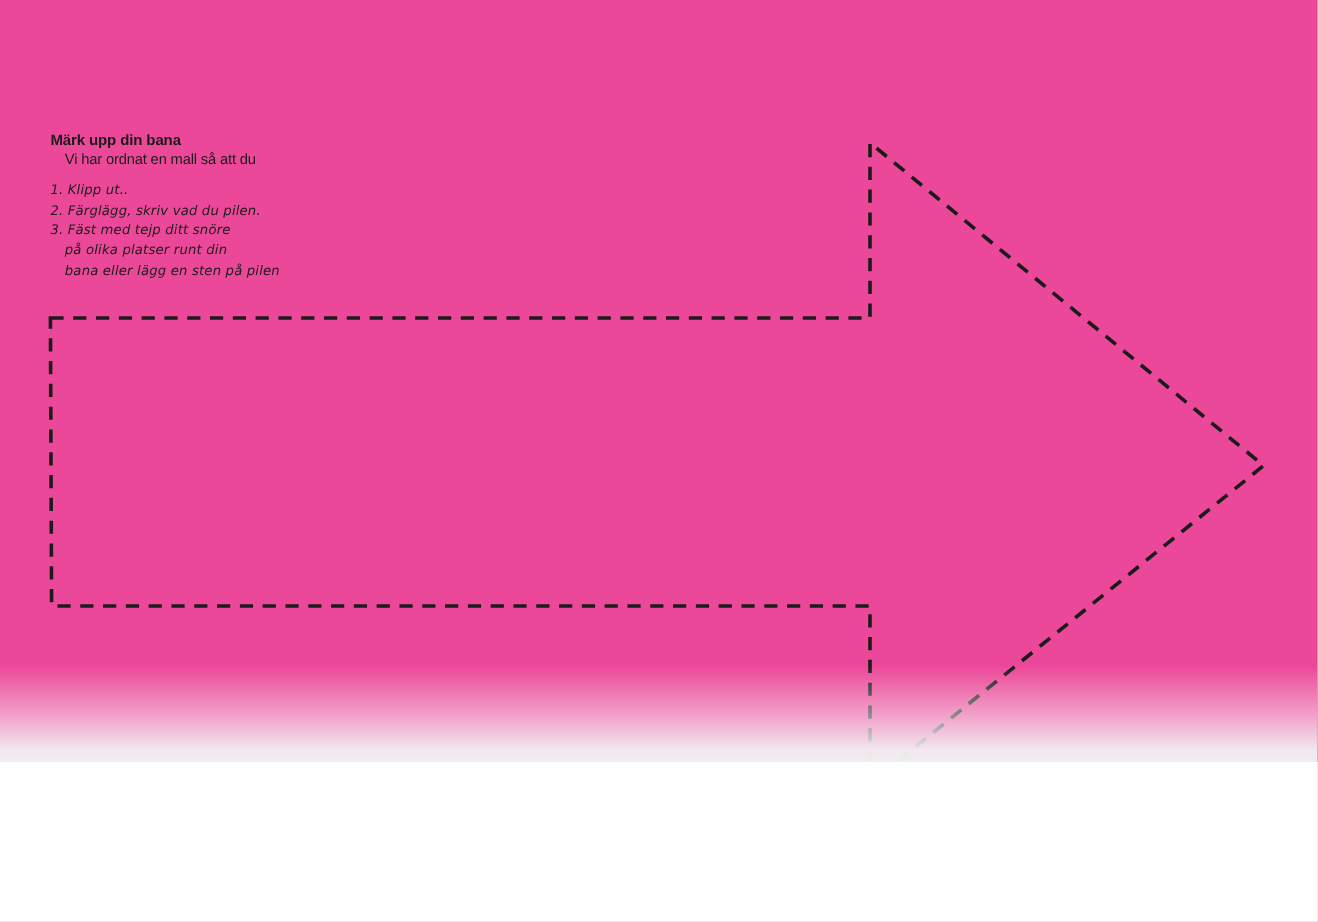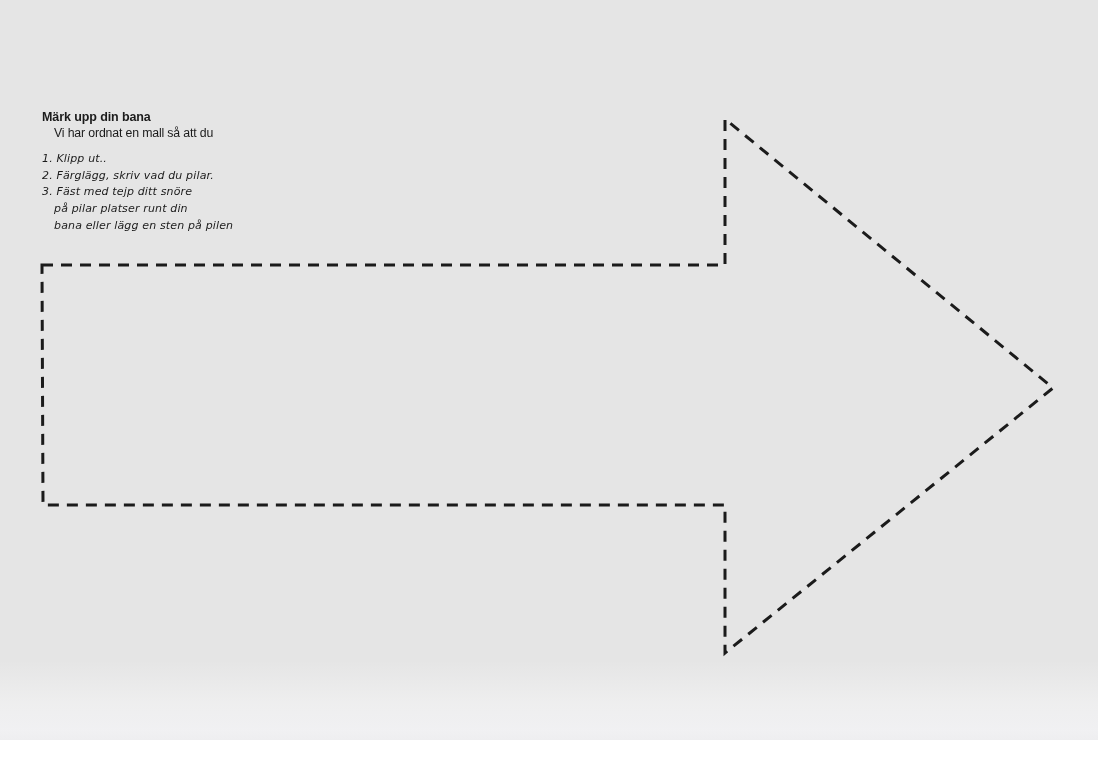"Märk upp din bana" #page { background: #e5e5e5 -> #ec4899; height: 740px -> 635px }
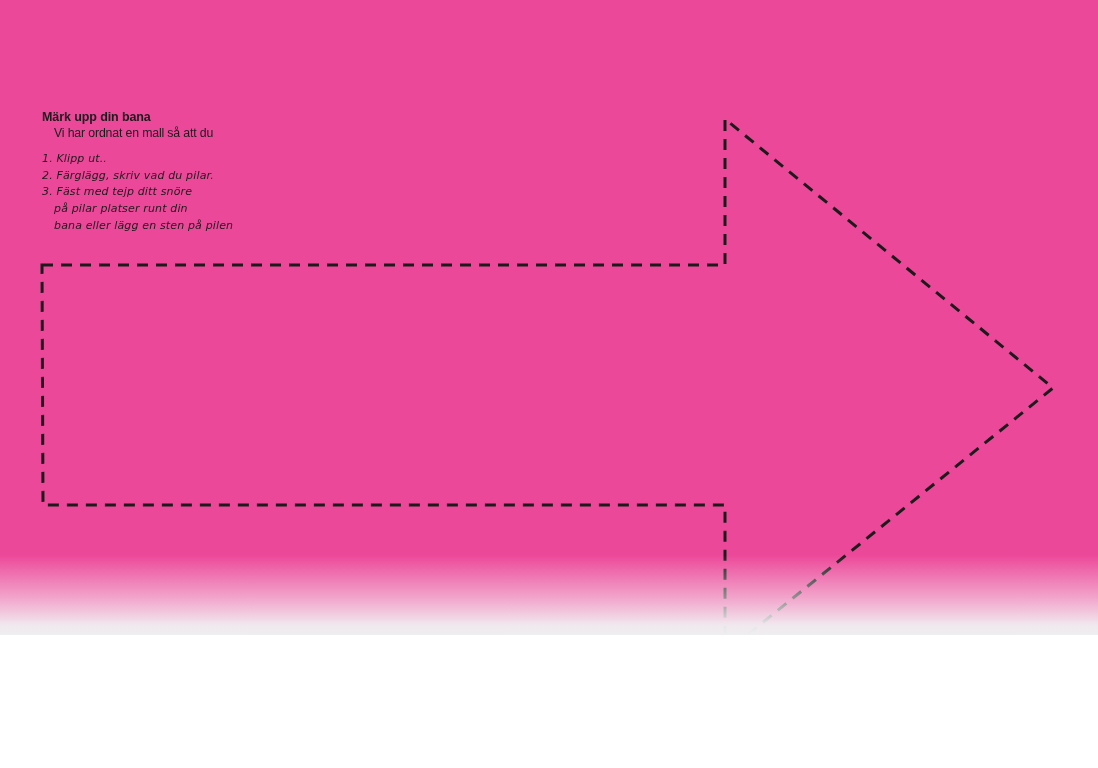"Färglägg, skriv vad du pilar." span { text: pilar -> pilen }
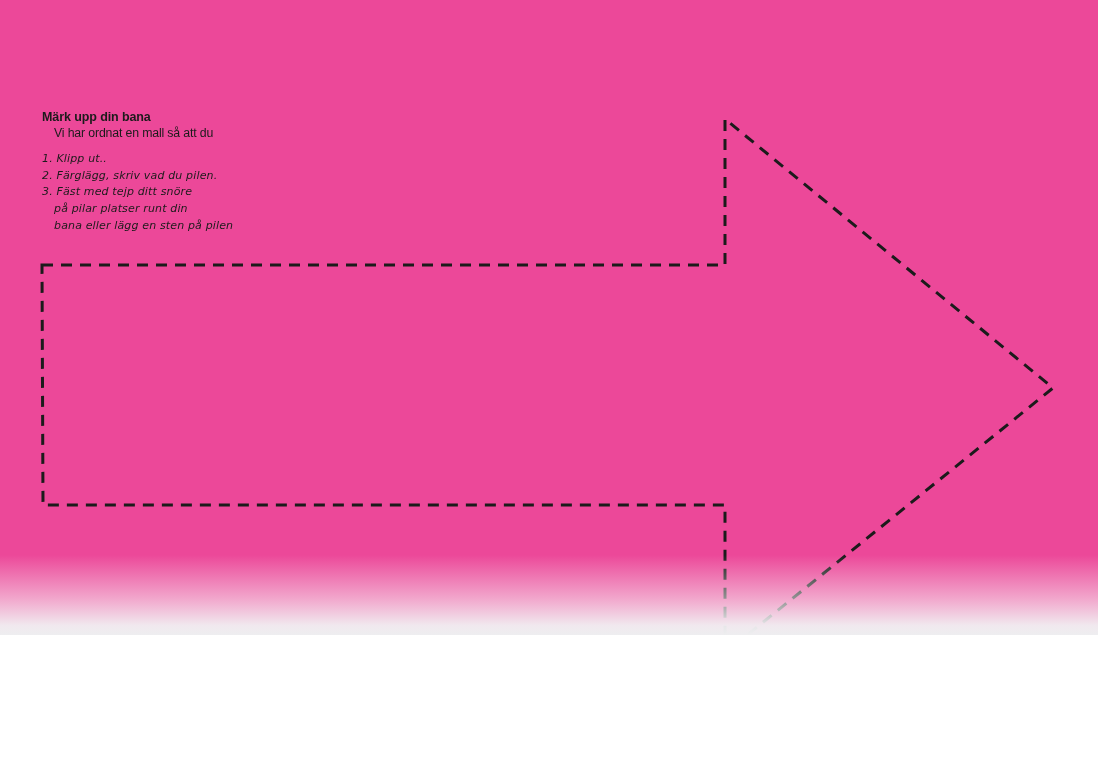"på pilar platser runt din" span.li-cont { text: pilar -> olika }
